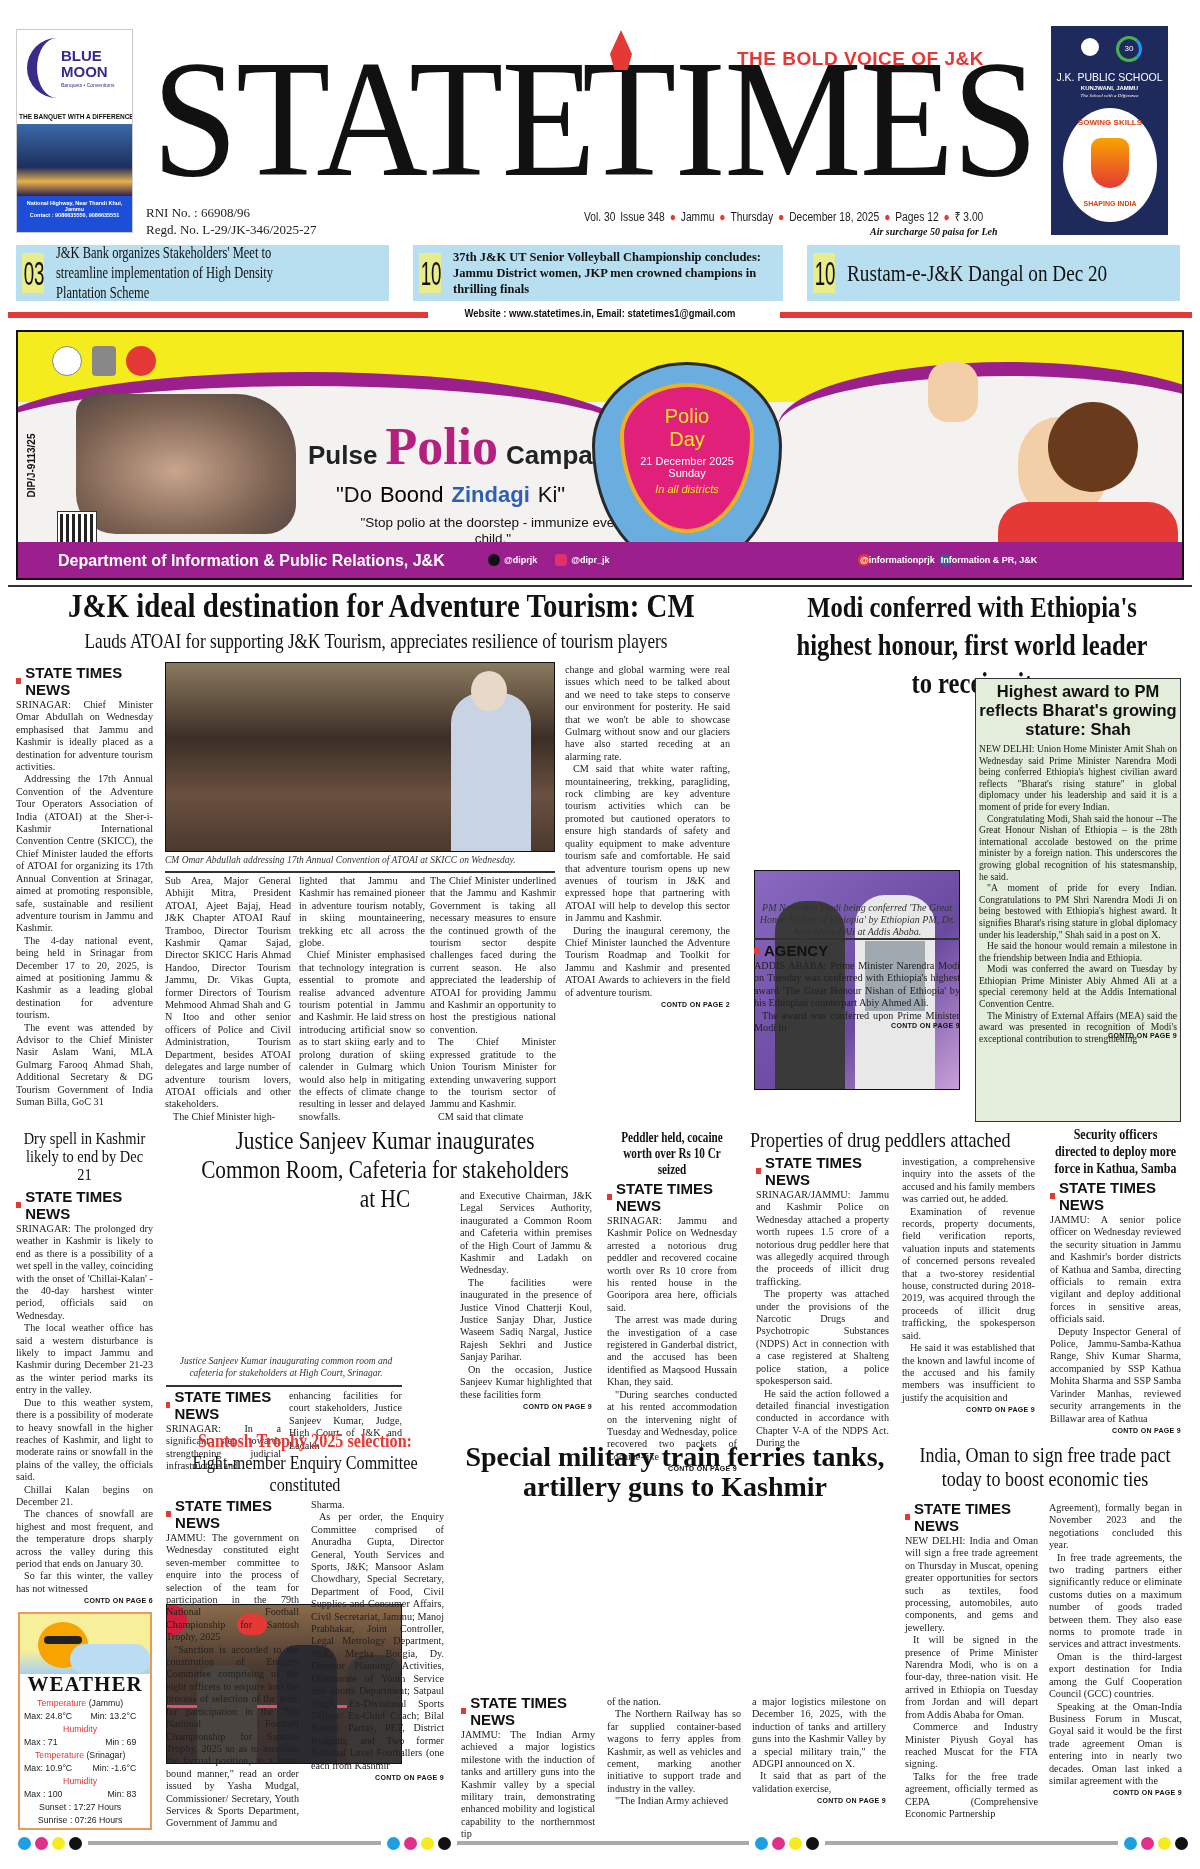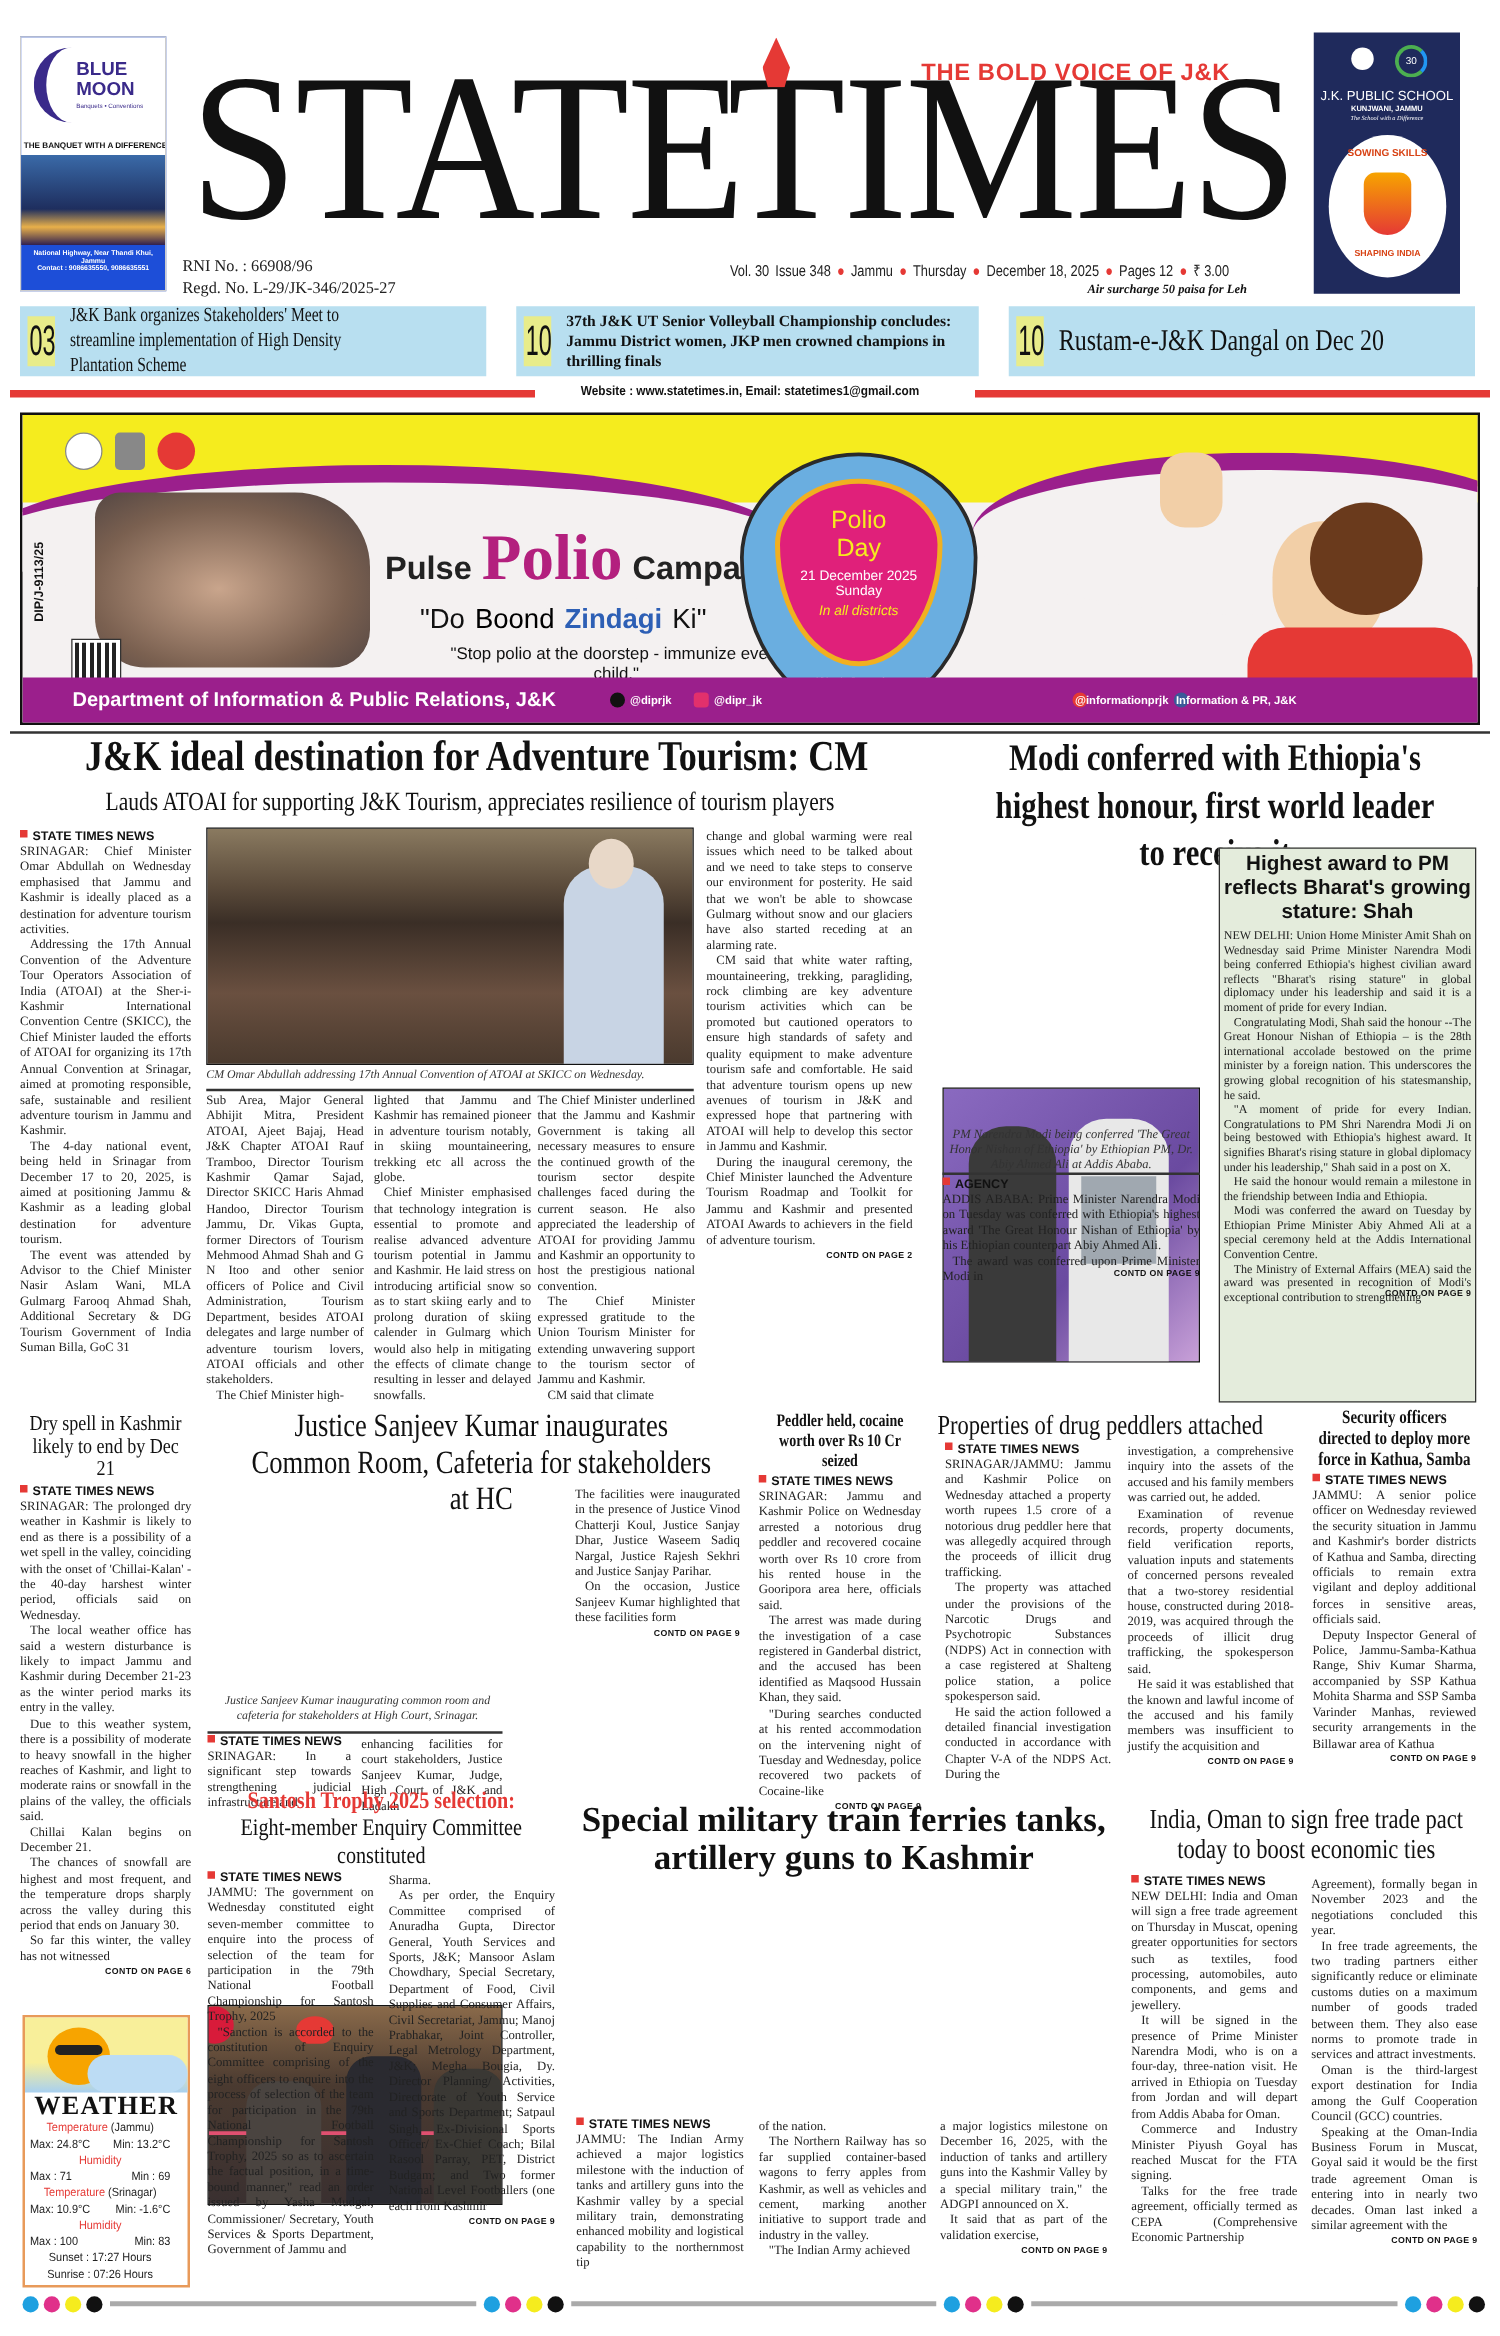"STATE TIMES NEWS" .byline { align-items: flex-start -> center; font-size: 10px -> 15px }
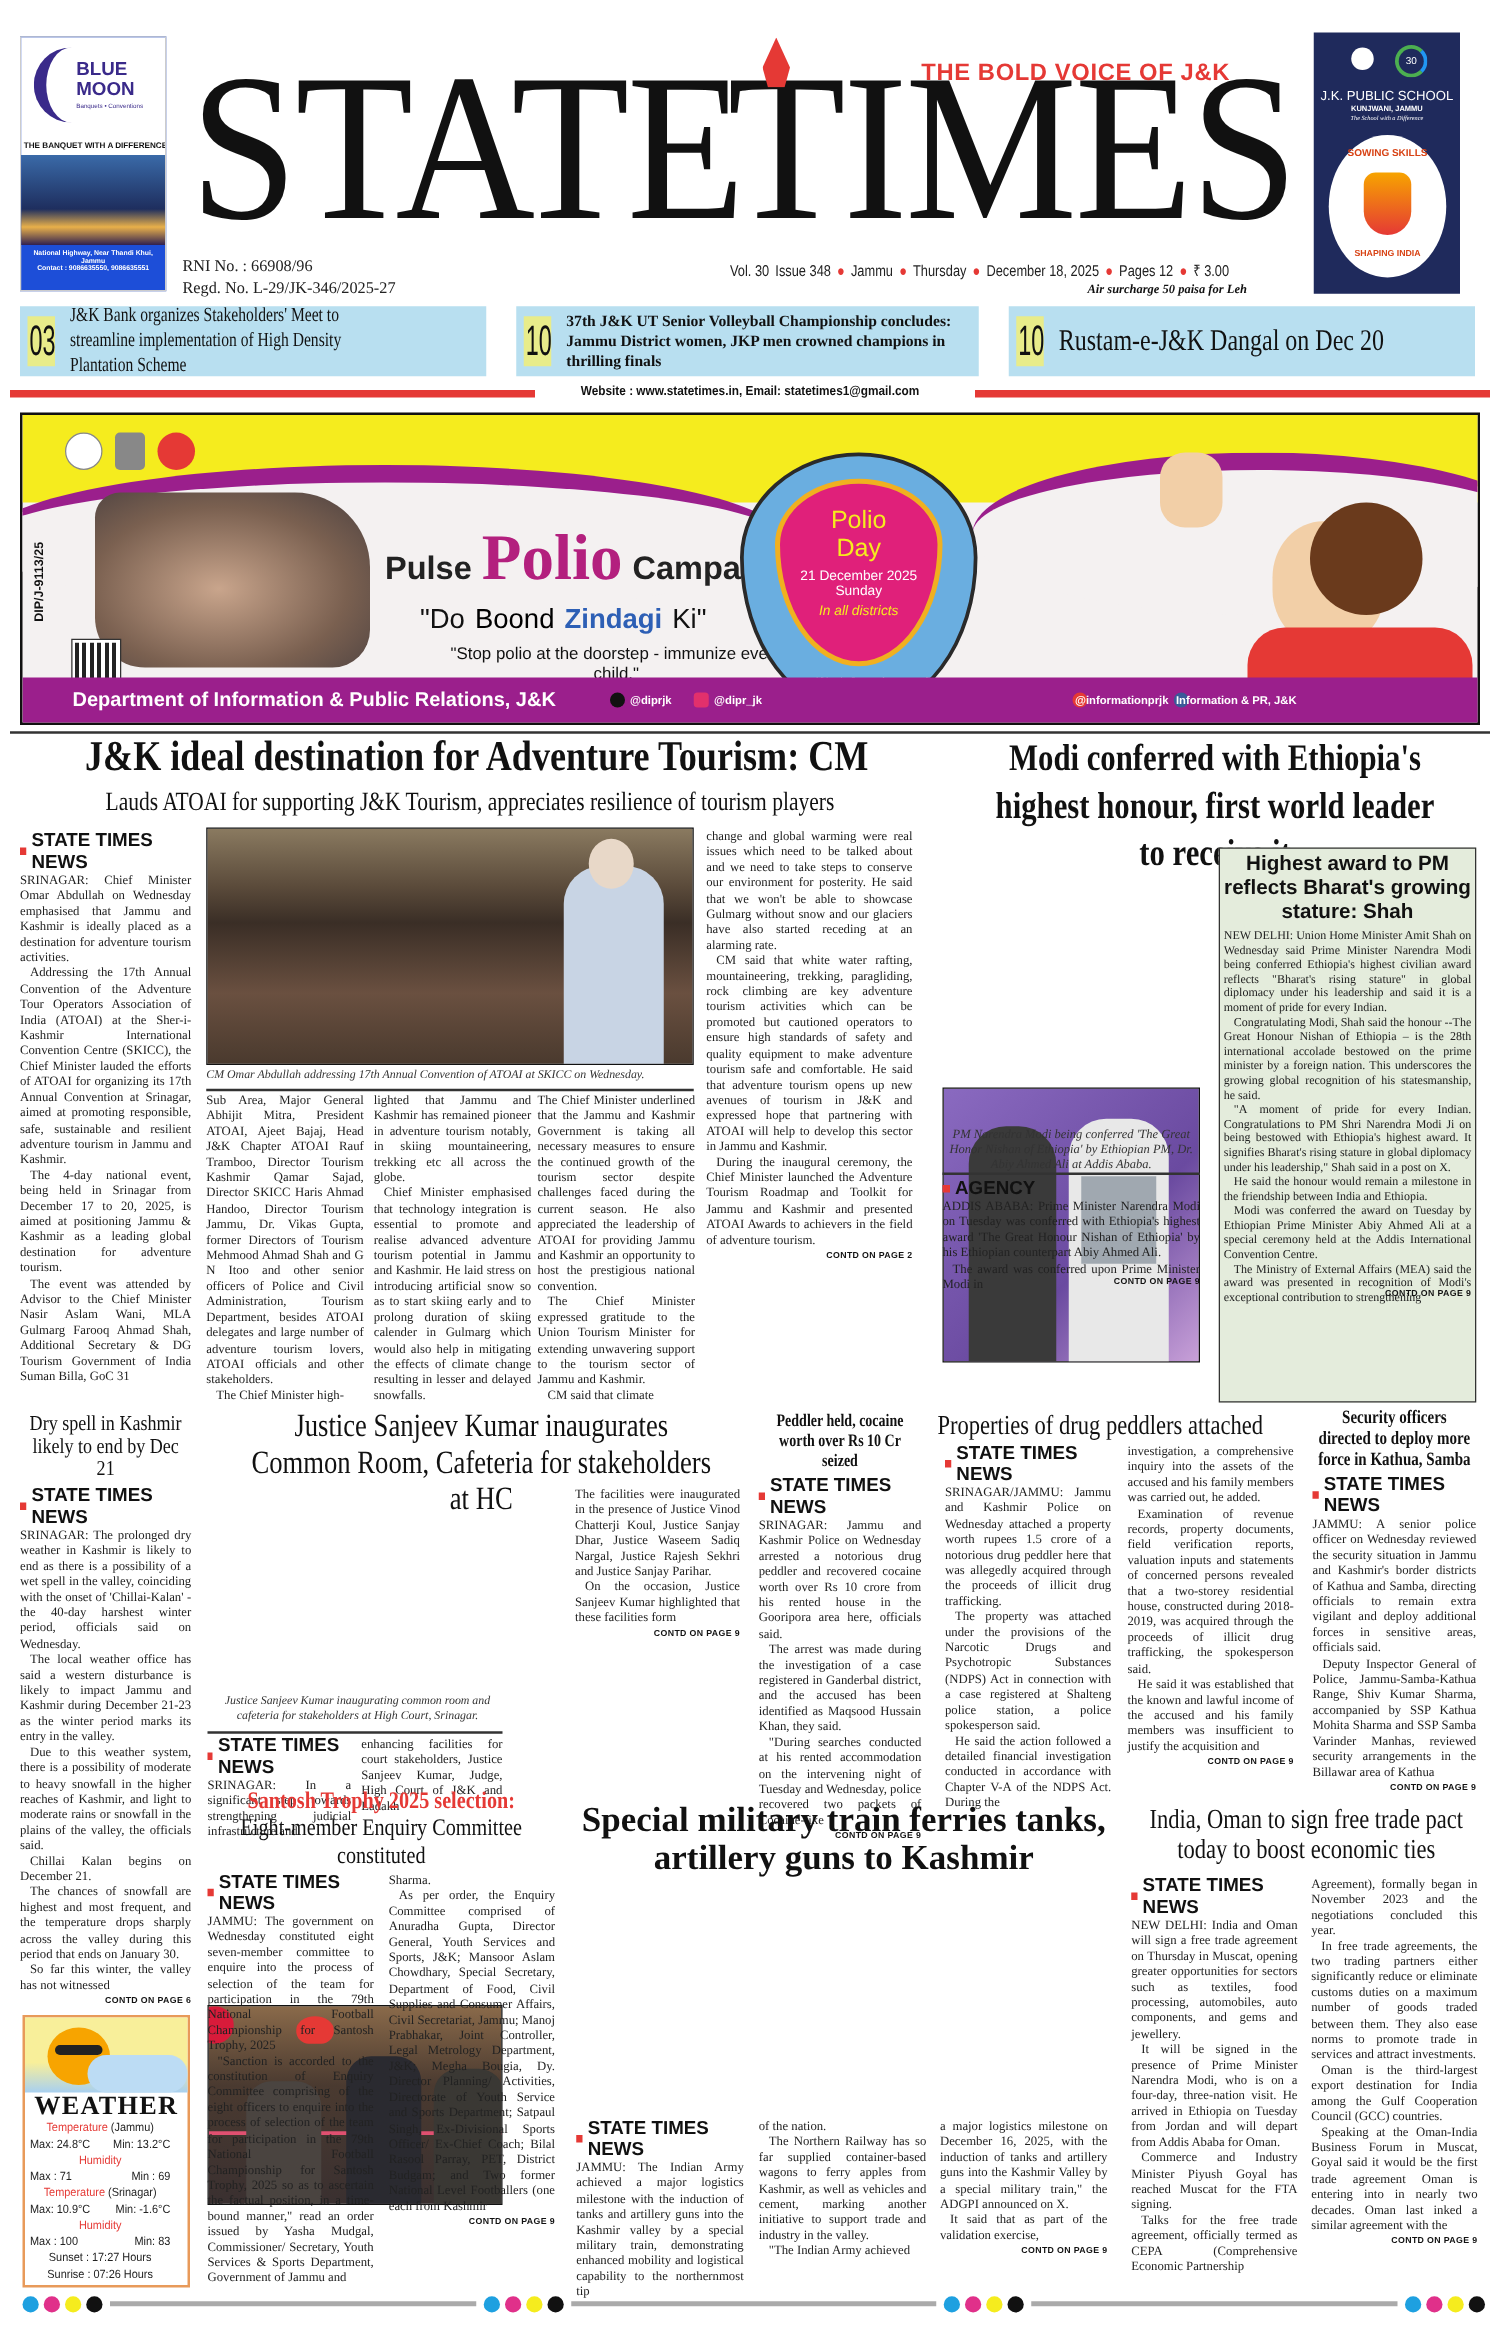"and Executive Chairman, J&K Legal" p { html: none -> <p>and Executive Chairman, J&amp;K Legal Services Authority, inaugurated a Common Room and Cafeteria within premises of the High Court of Jammu &amp; Kashmir and Ladakh on Wednesday.</p> }
